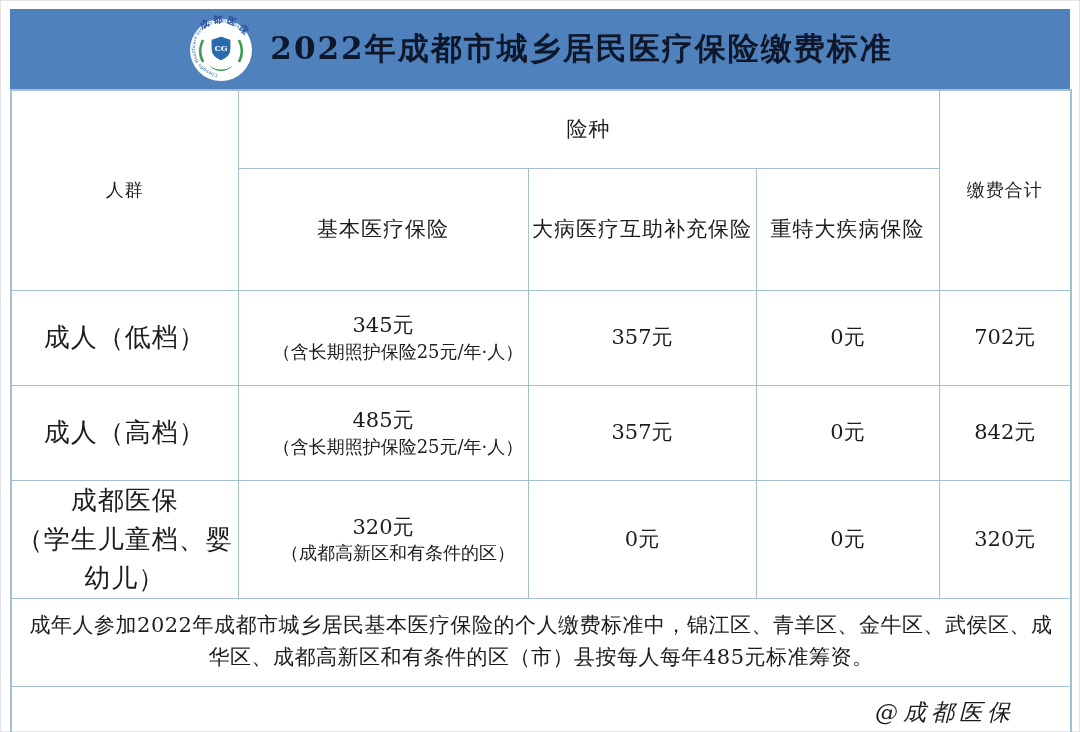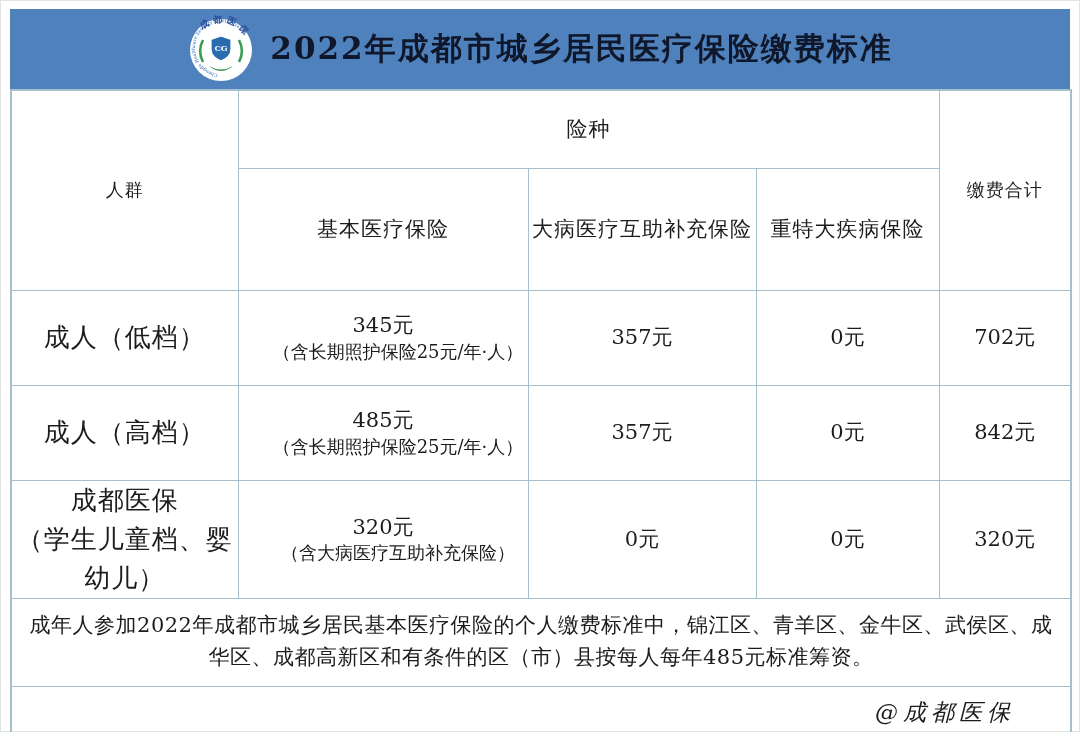"（含大病医疗互助补充保险）" div.note { text: 含大病医疗互助补充保险 -> 成都高新区和有条件的区 }
